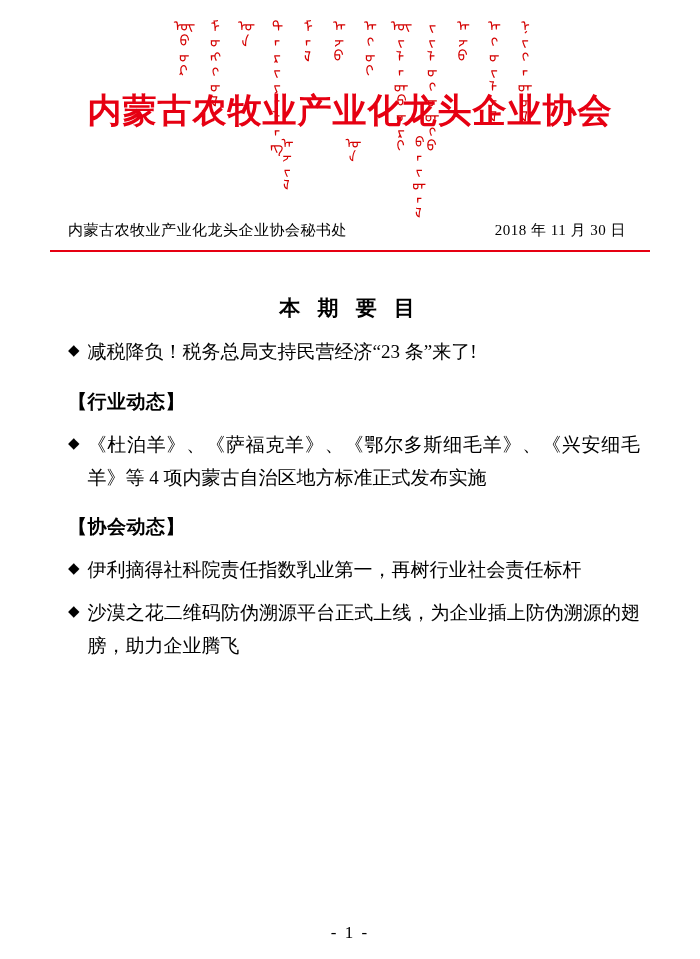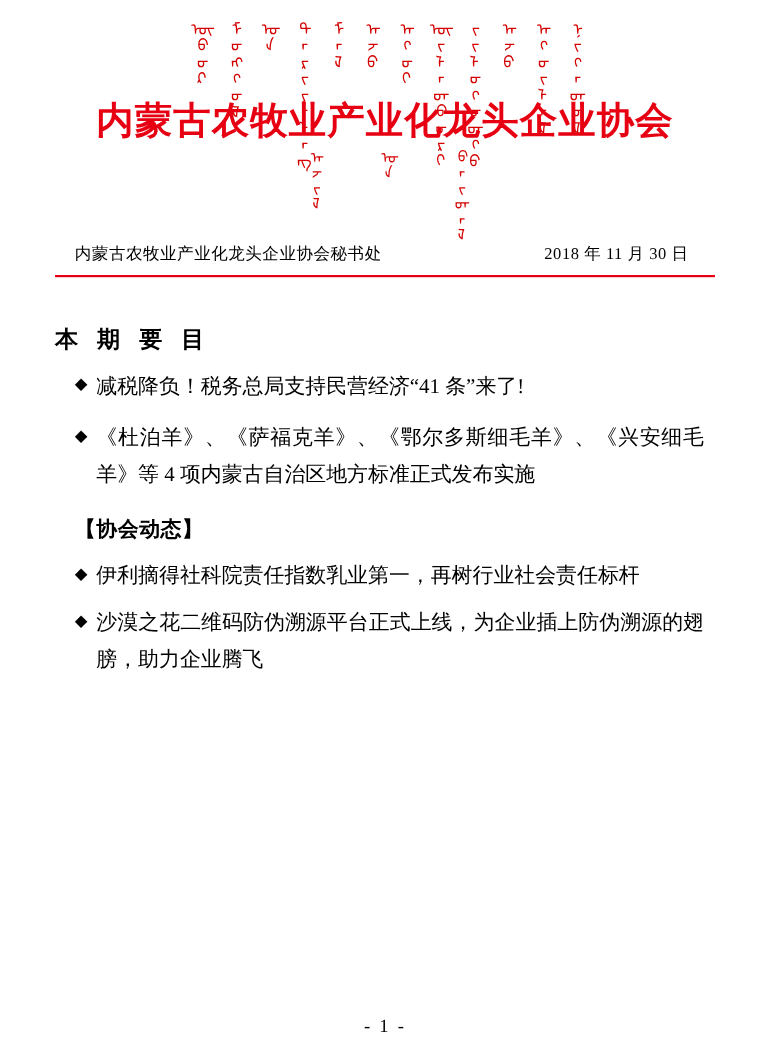"本 期 要 目" .contents-title { text-align: none -> center }
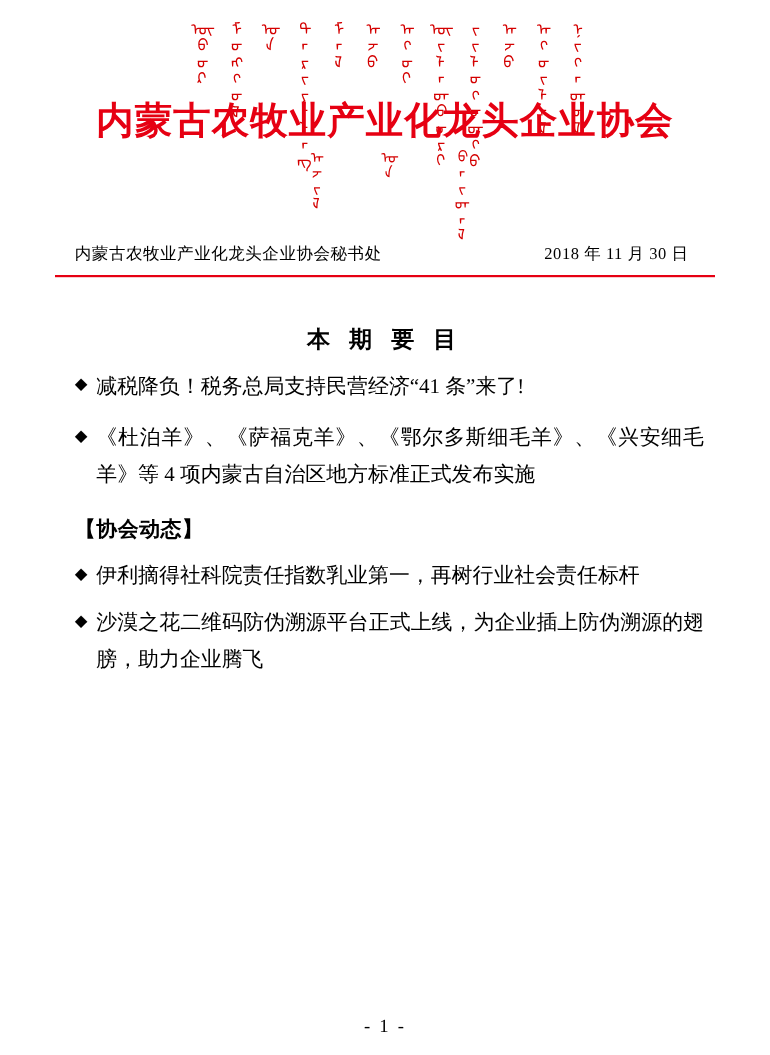"减税降负！税务总局支持民营经济“41 条”来了!" span.entry-text { text: 41 -> 23 }
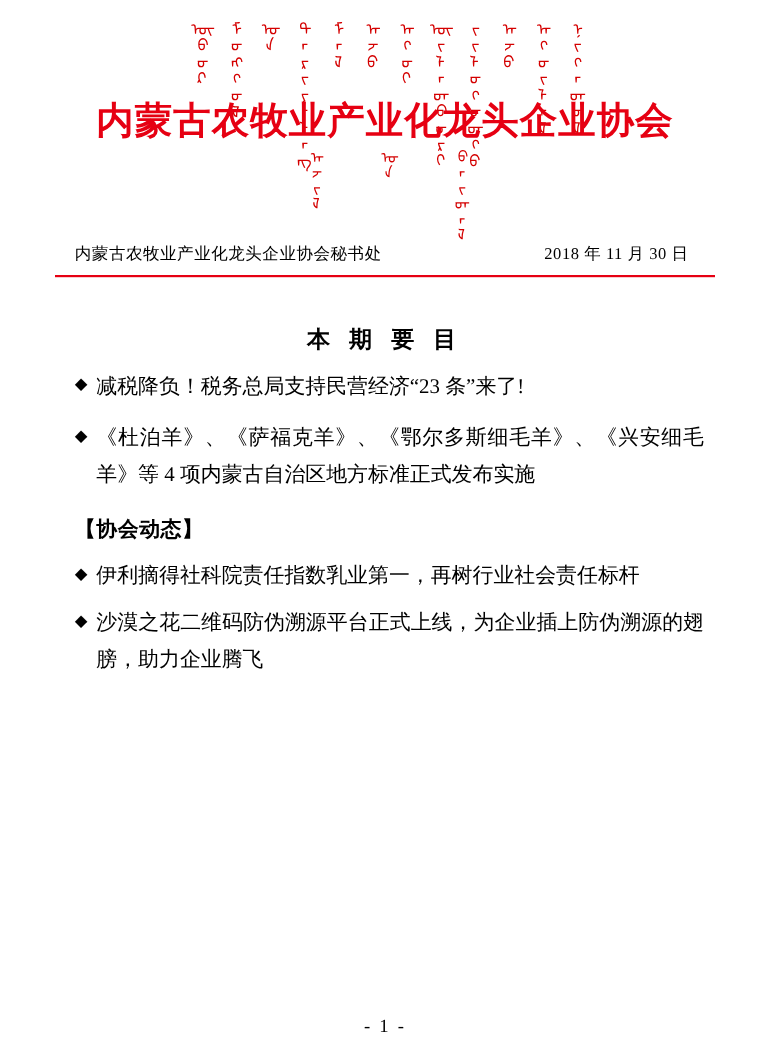"【行业动态】" div.section-head { html: none -> <div>【行业动态】</div> }
